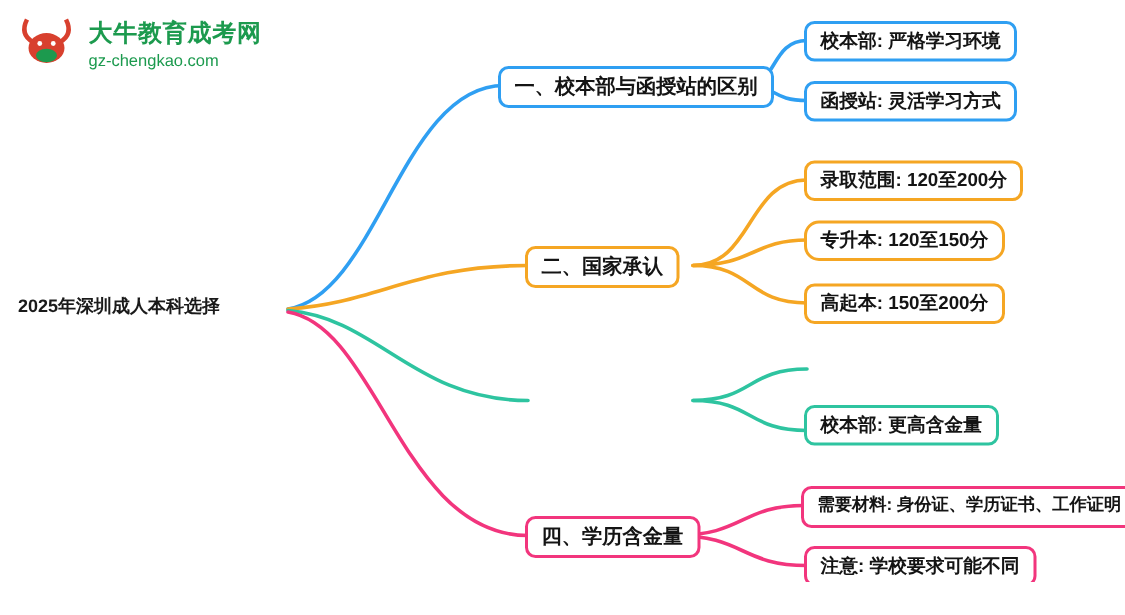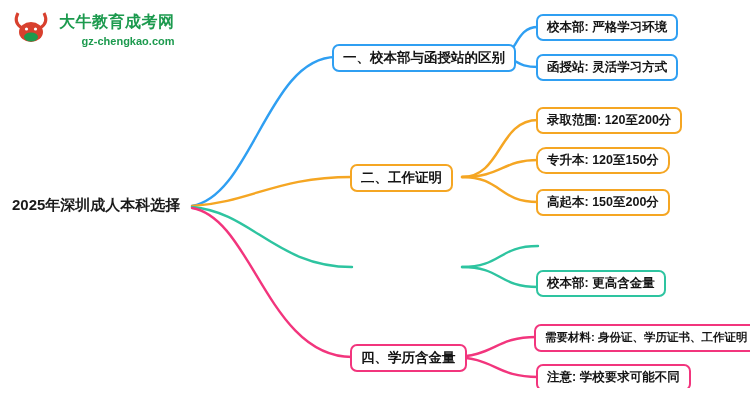"gz-chengkao.com" .logo-domain { font-weight: bold -> none; text-align: right -> left }
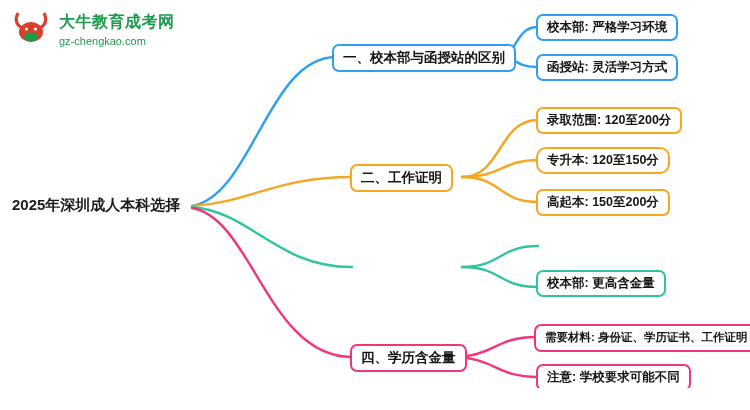"二、工作证明" div.node { text: 工作证明 -> 国家承认 }
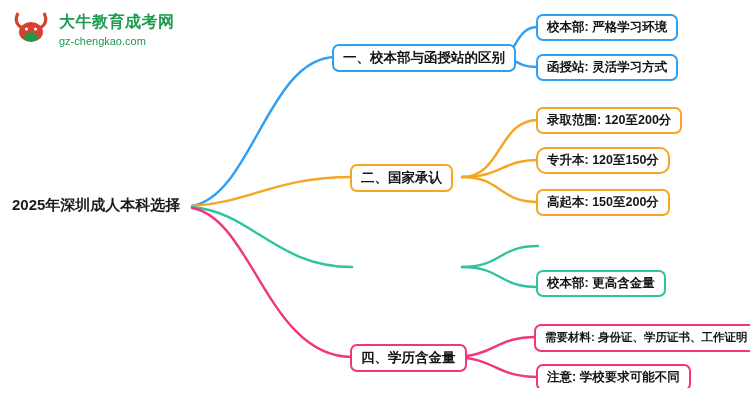"2025年深圳成人本科选择" .root-label { font-size: 15px -> 12px }
